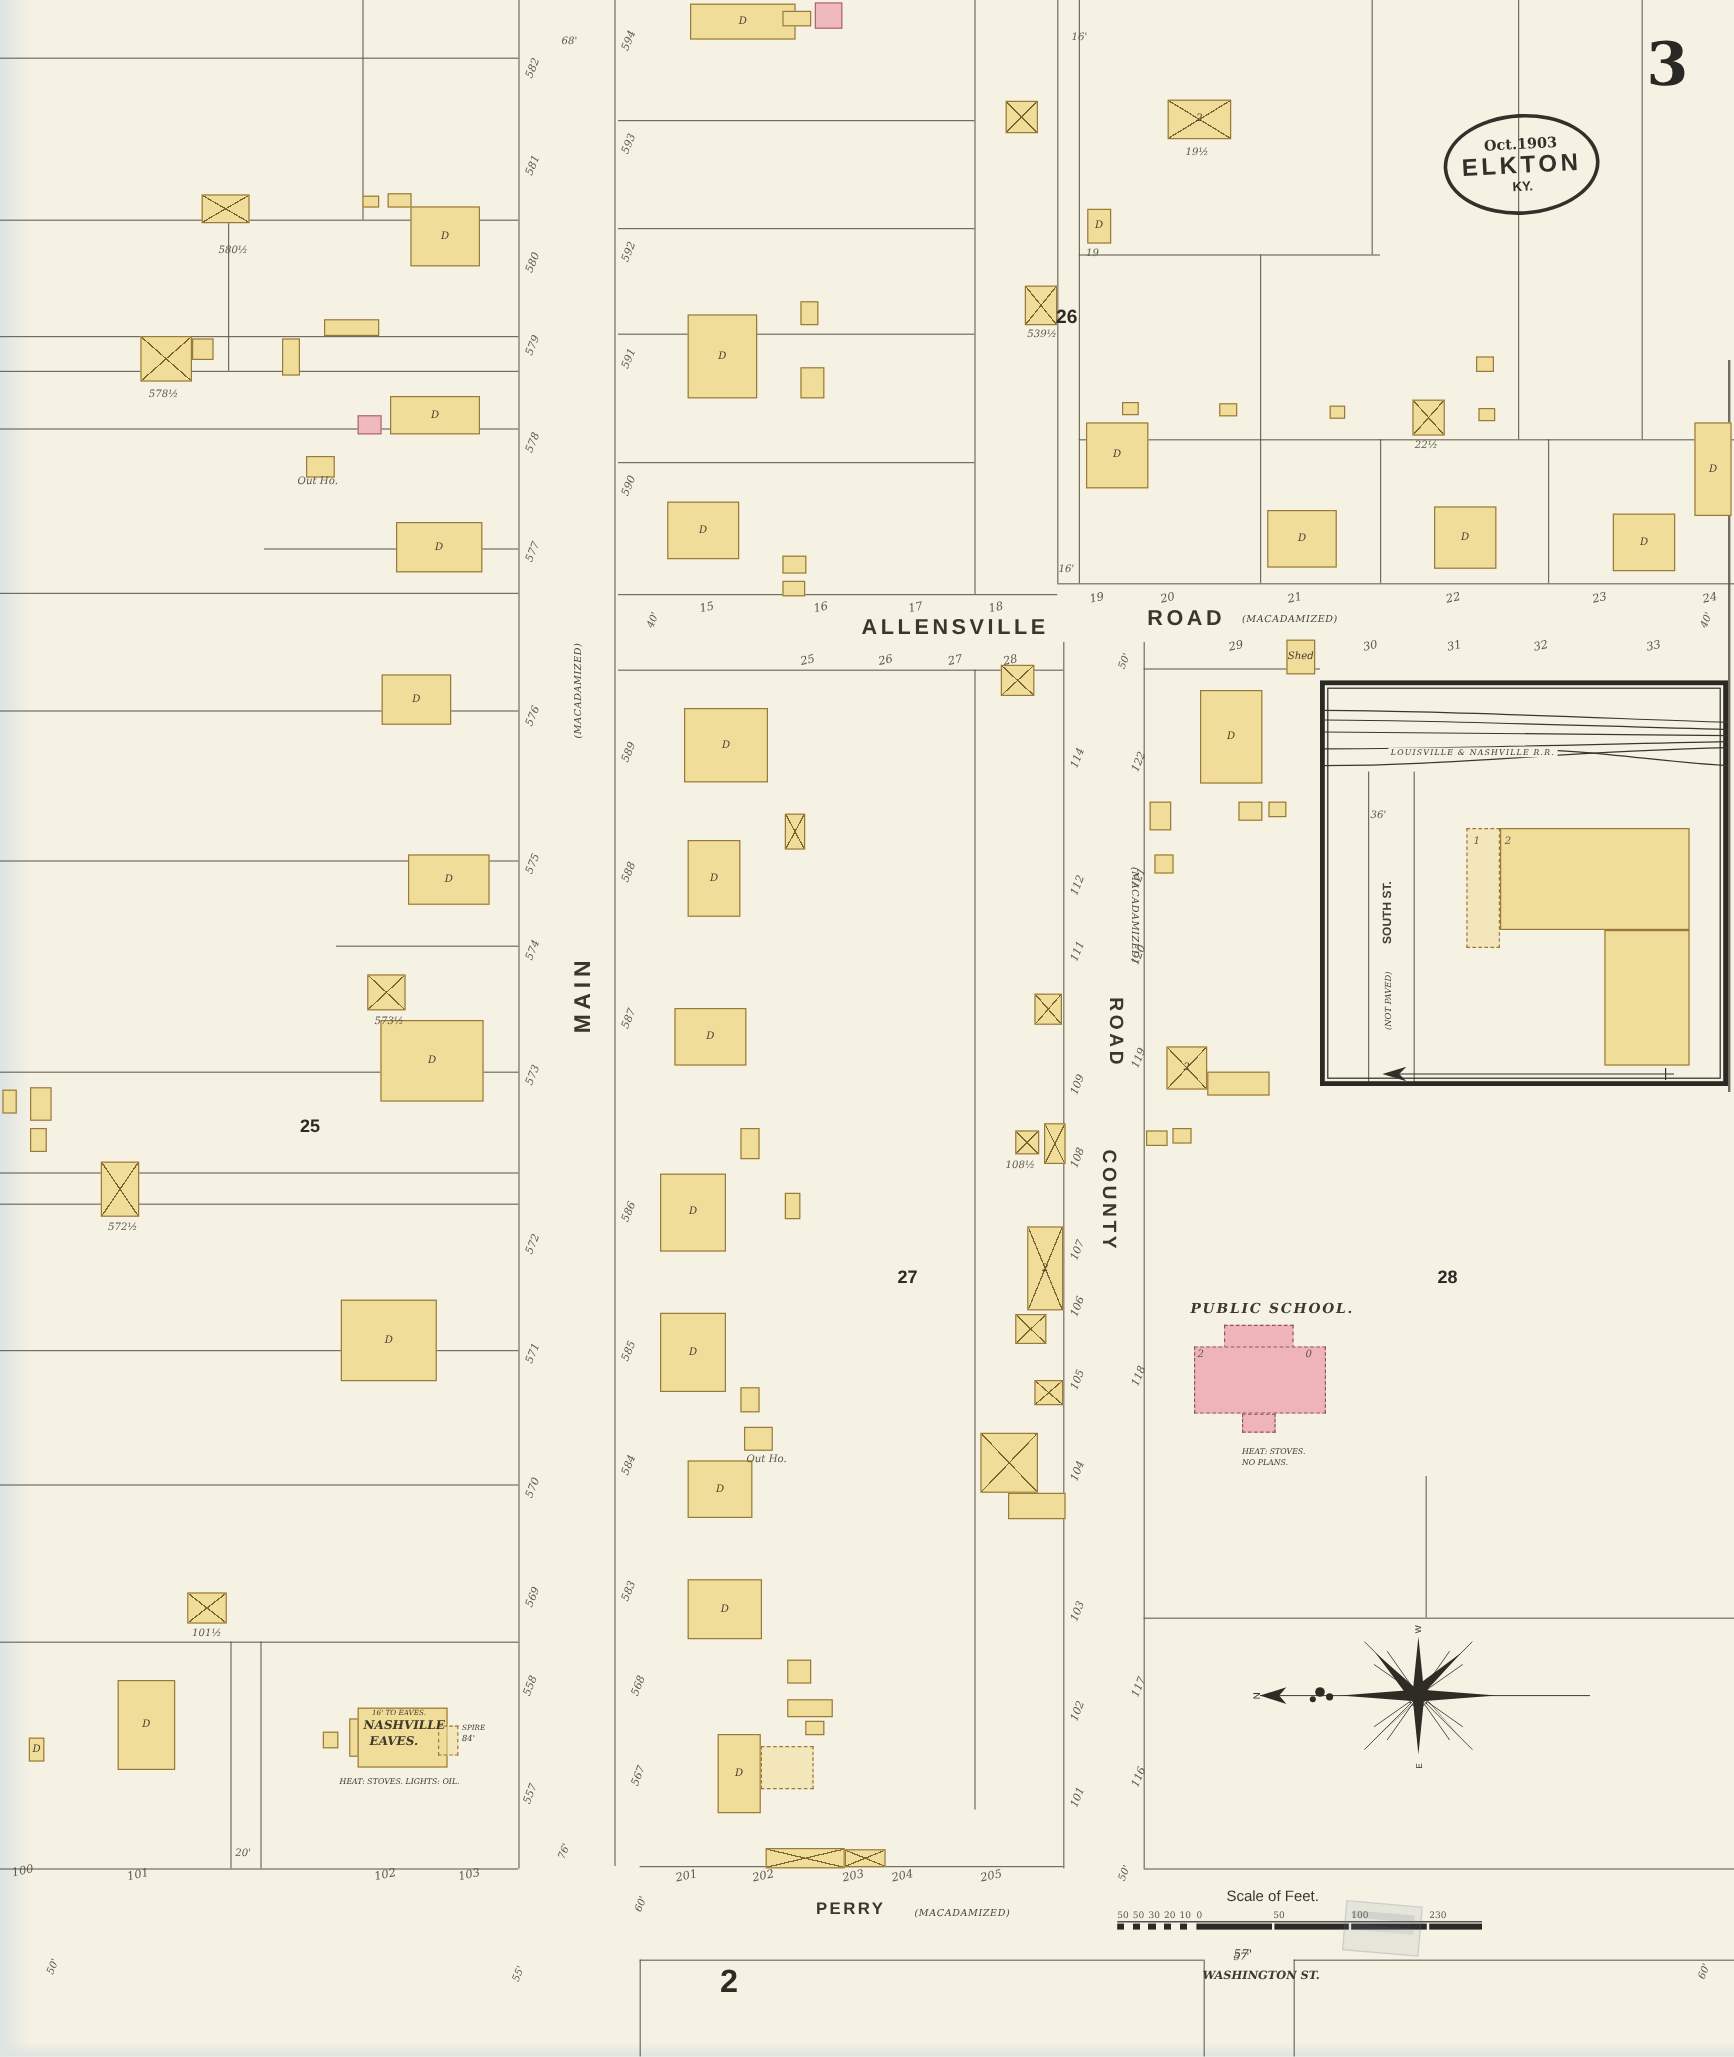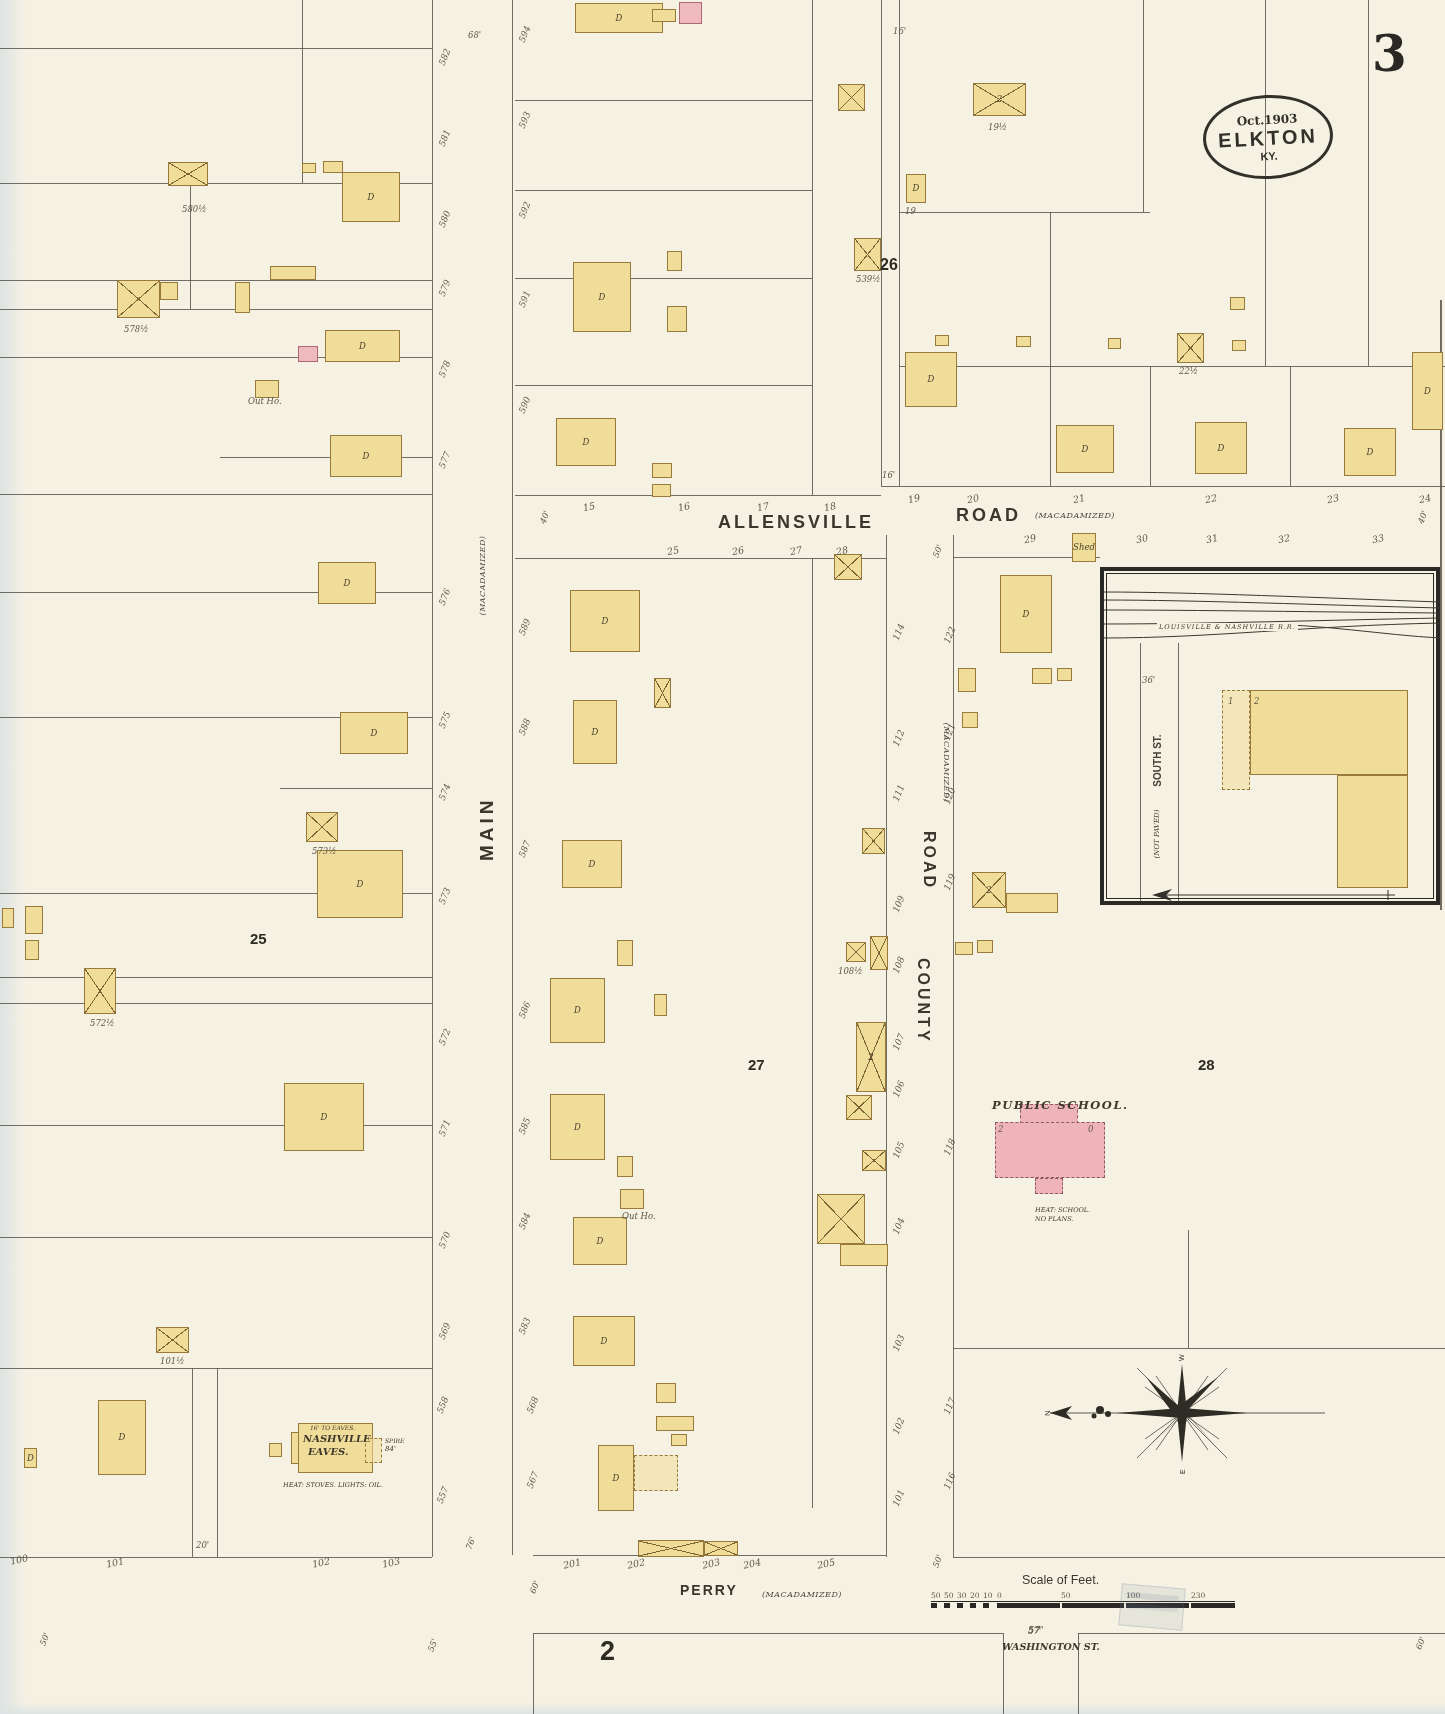"PUBLIC SCHOOL." div.t { margin-top: 15px -> none }
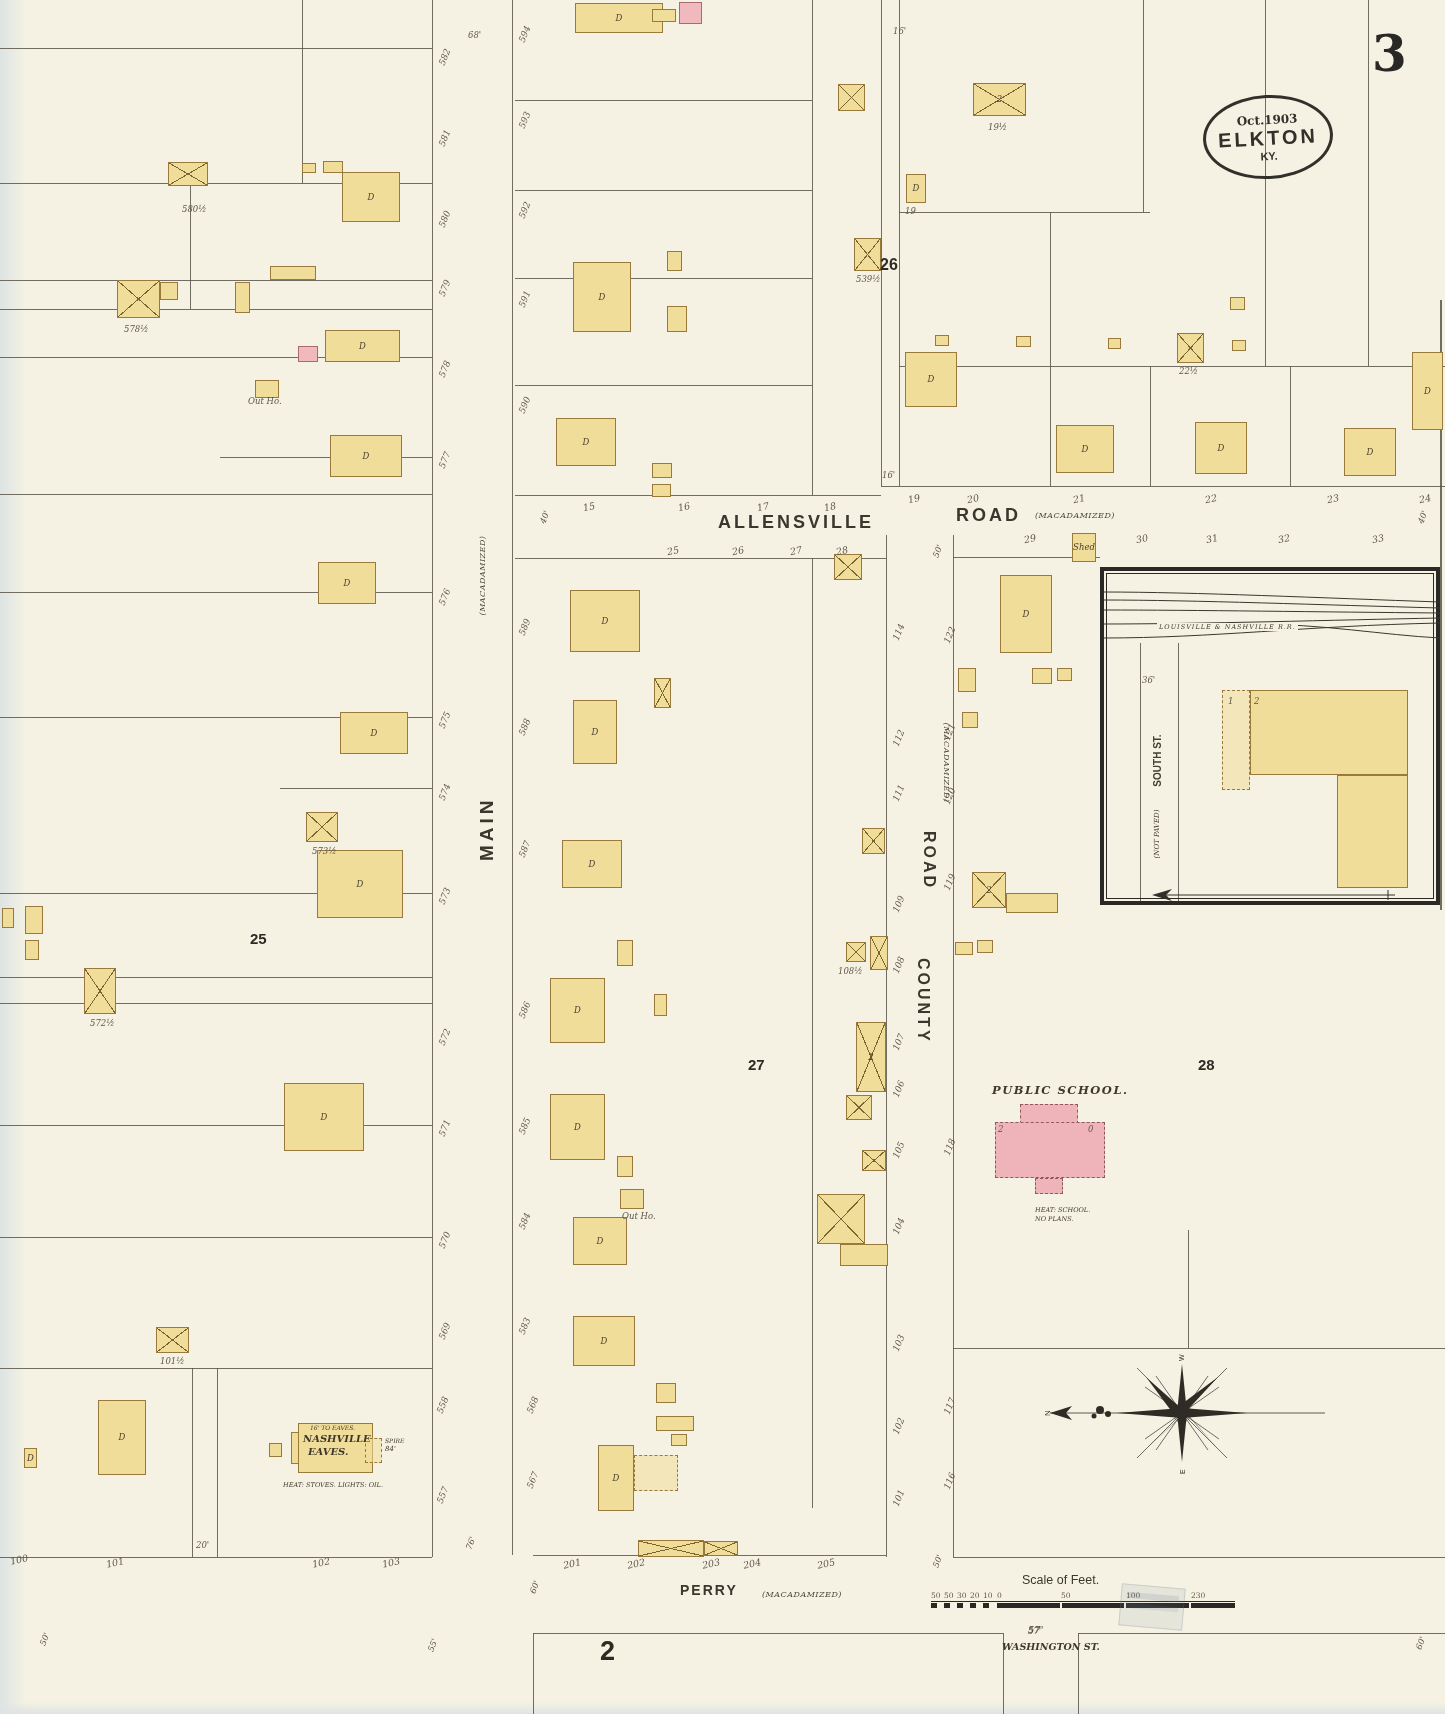"HEAT: SCHOOL." div.t { text: SCHOOL -> STOVES }
